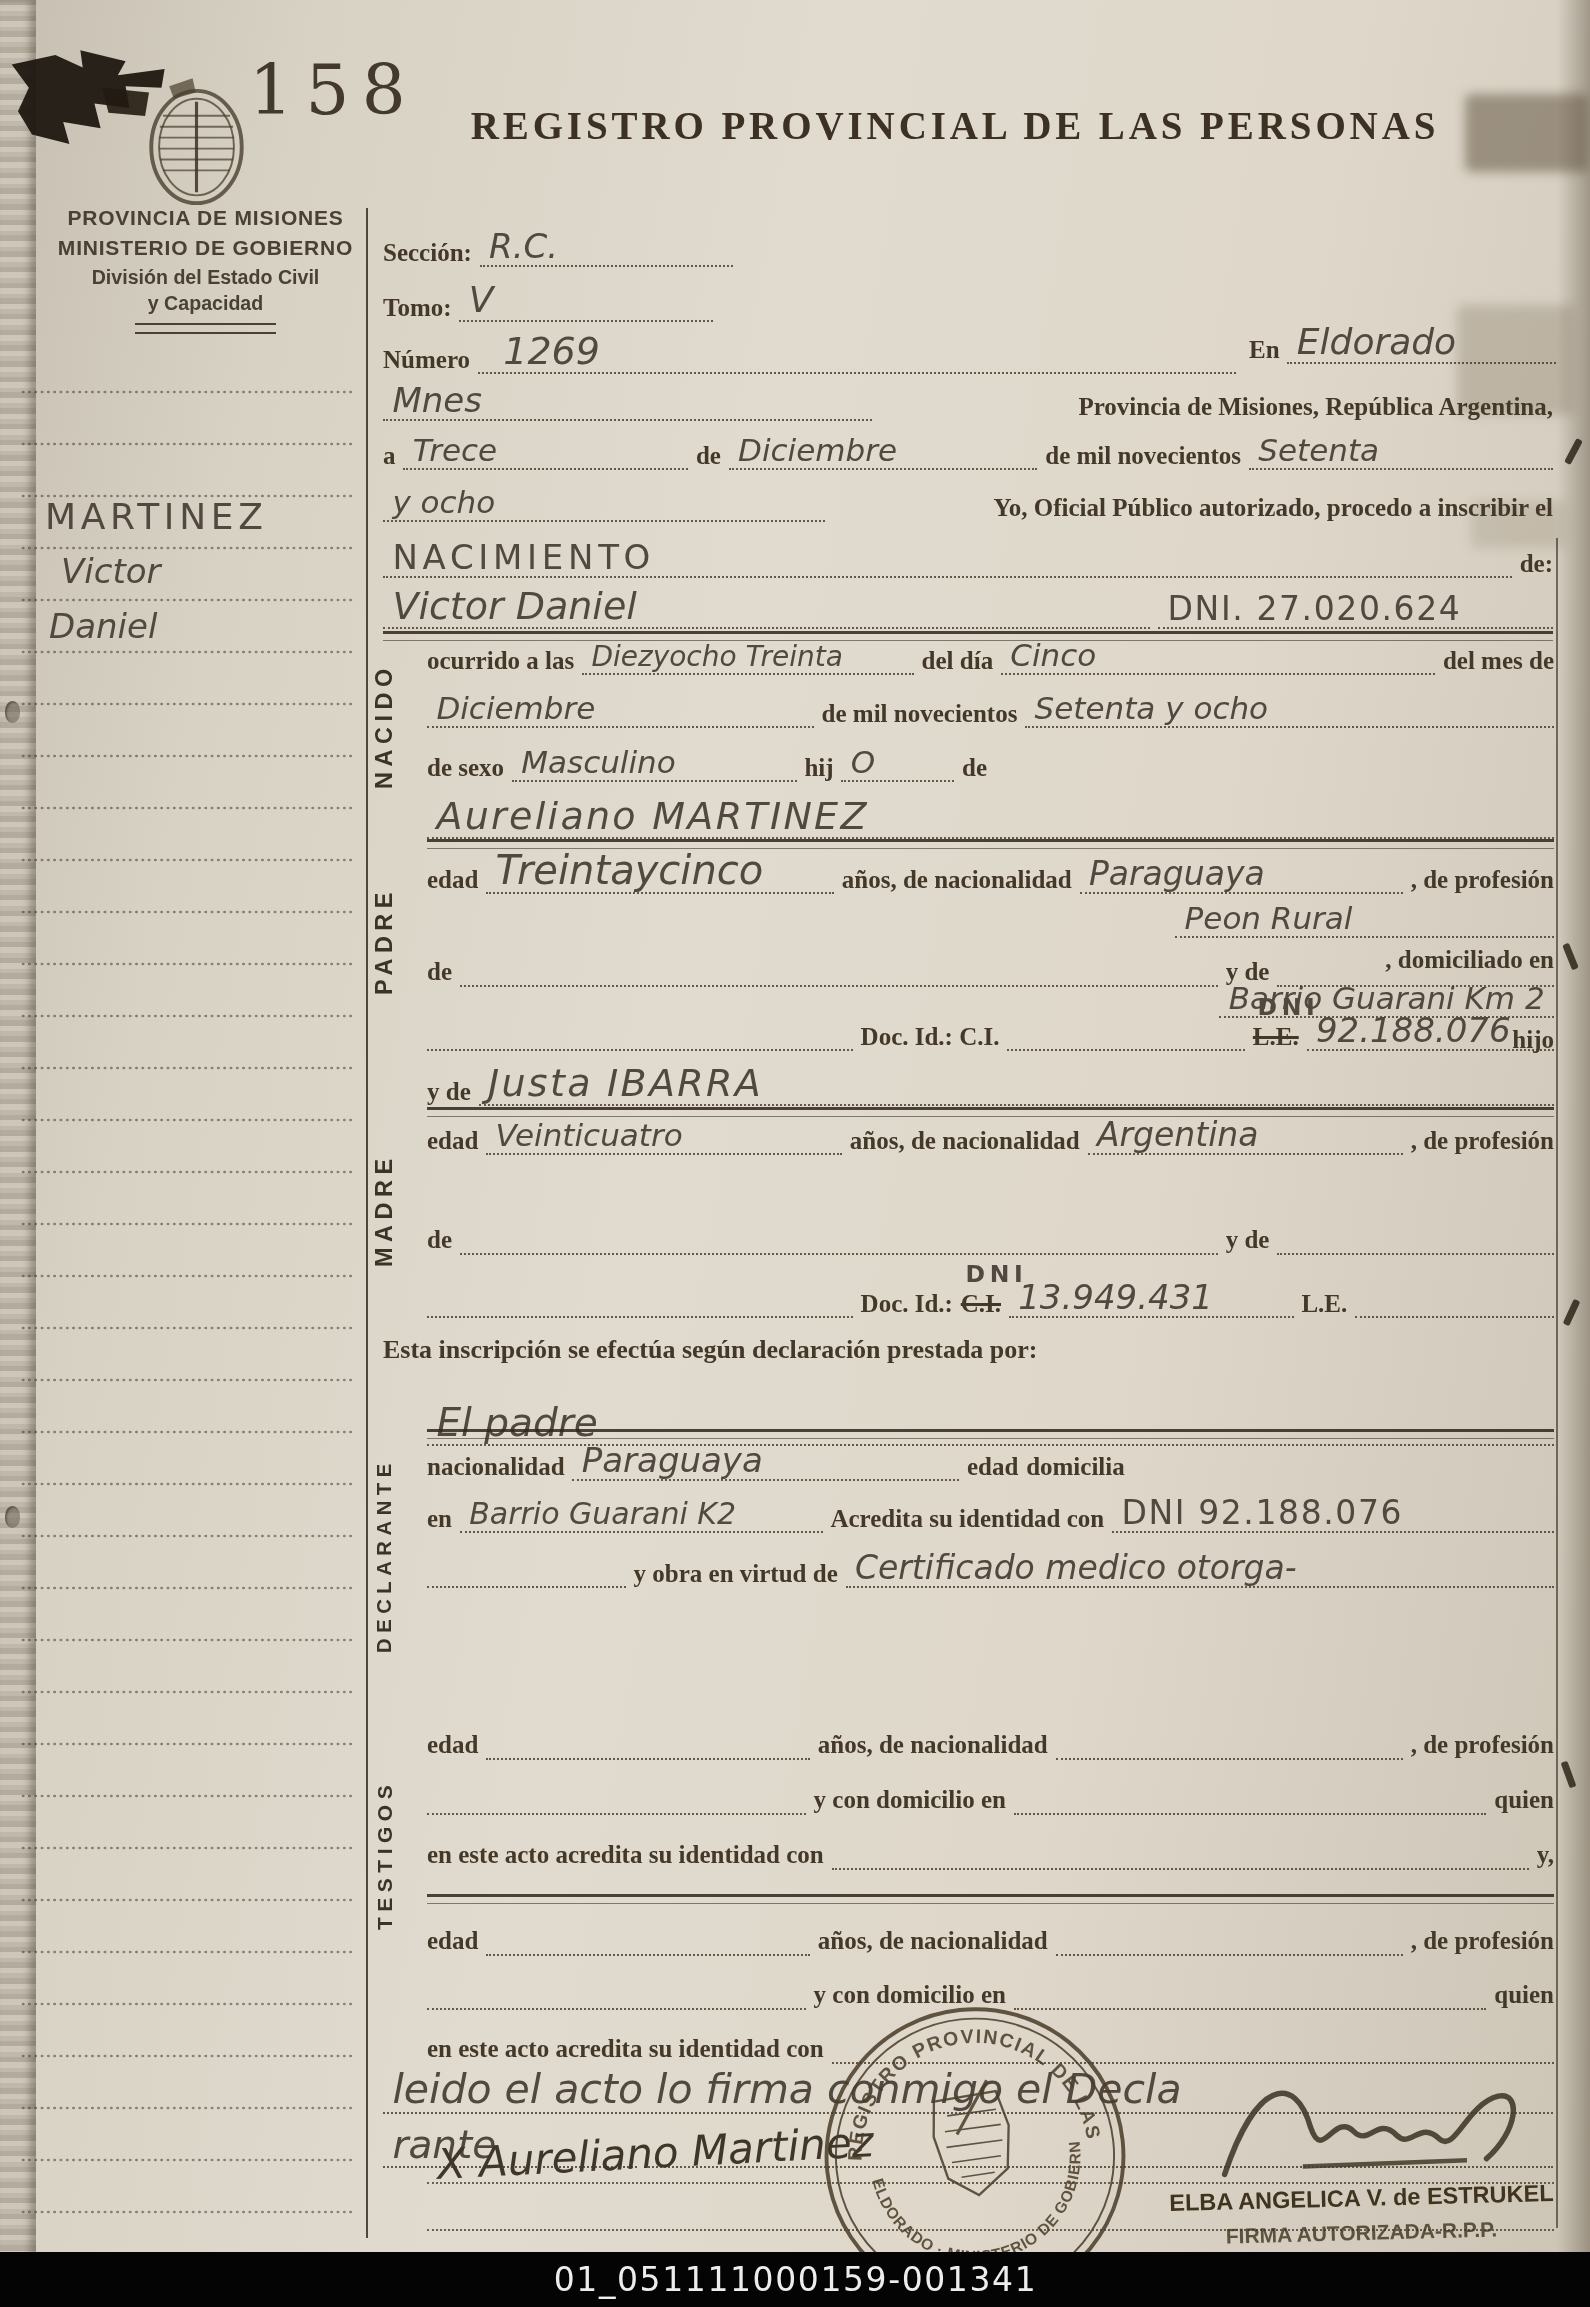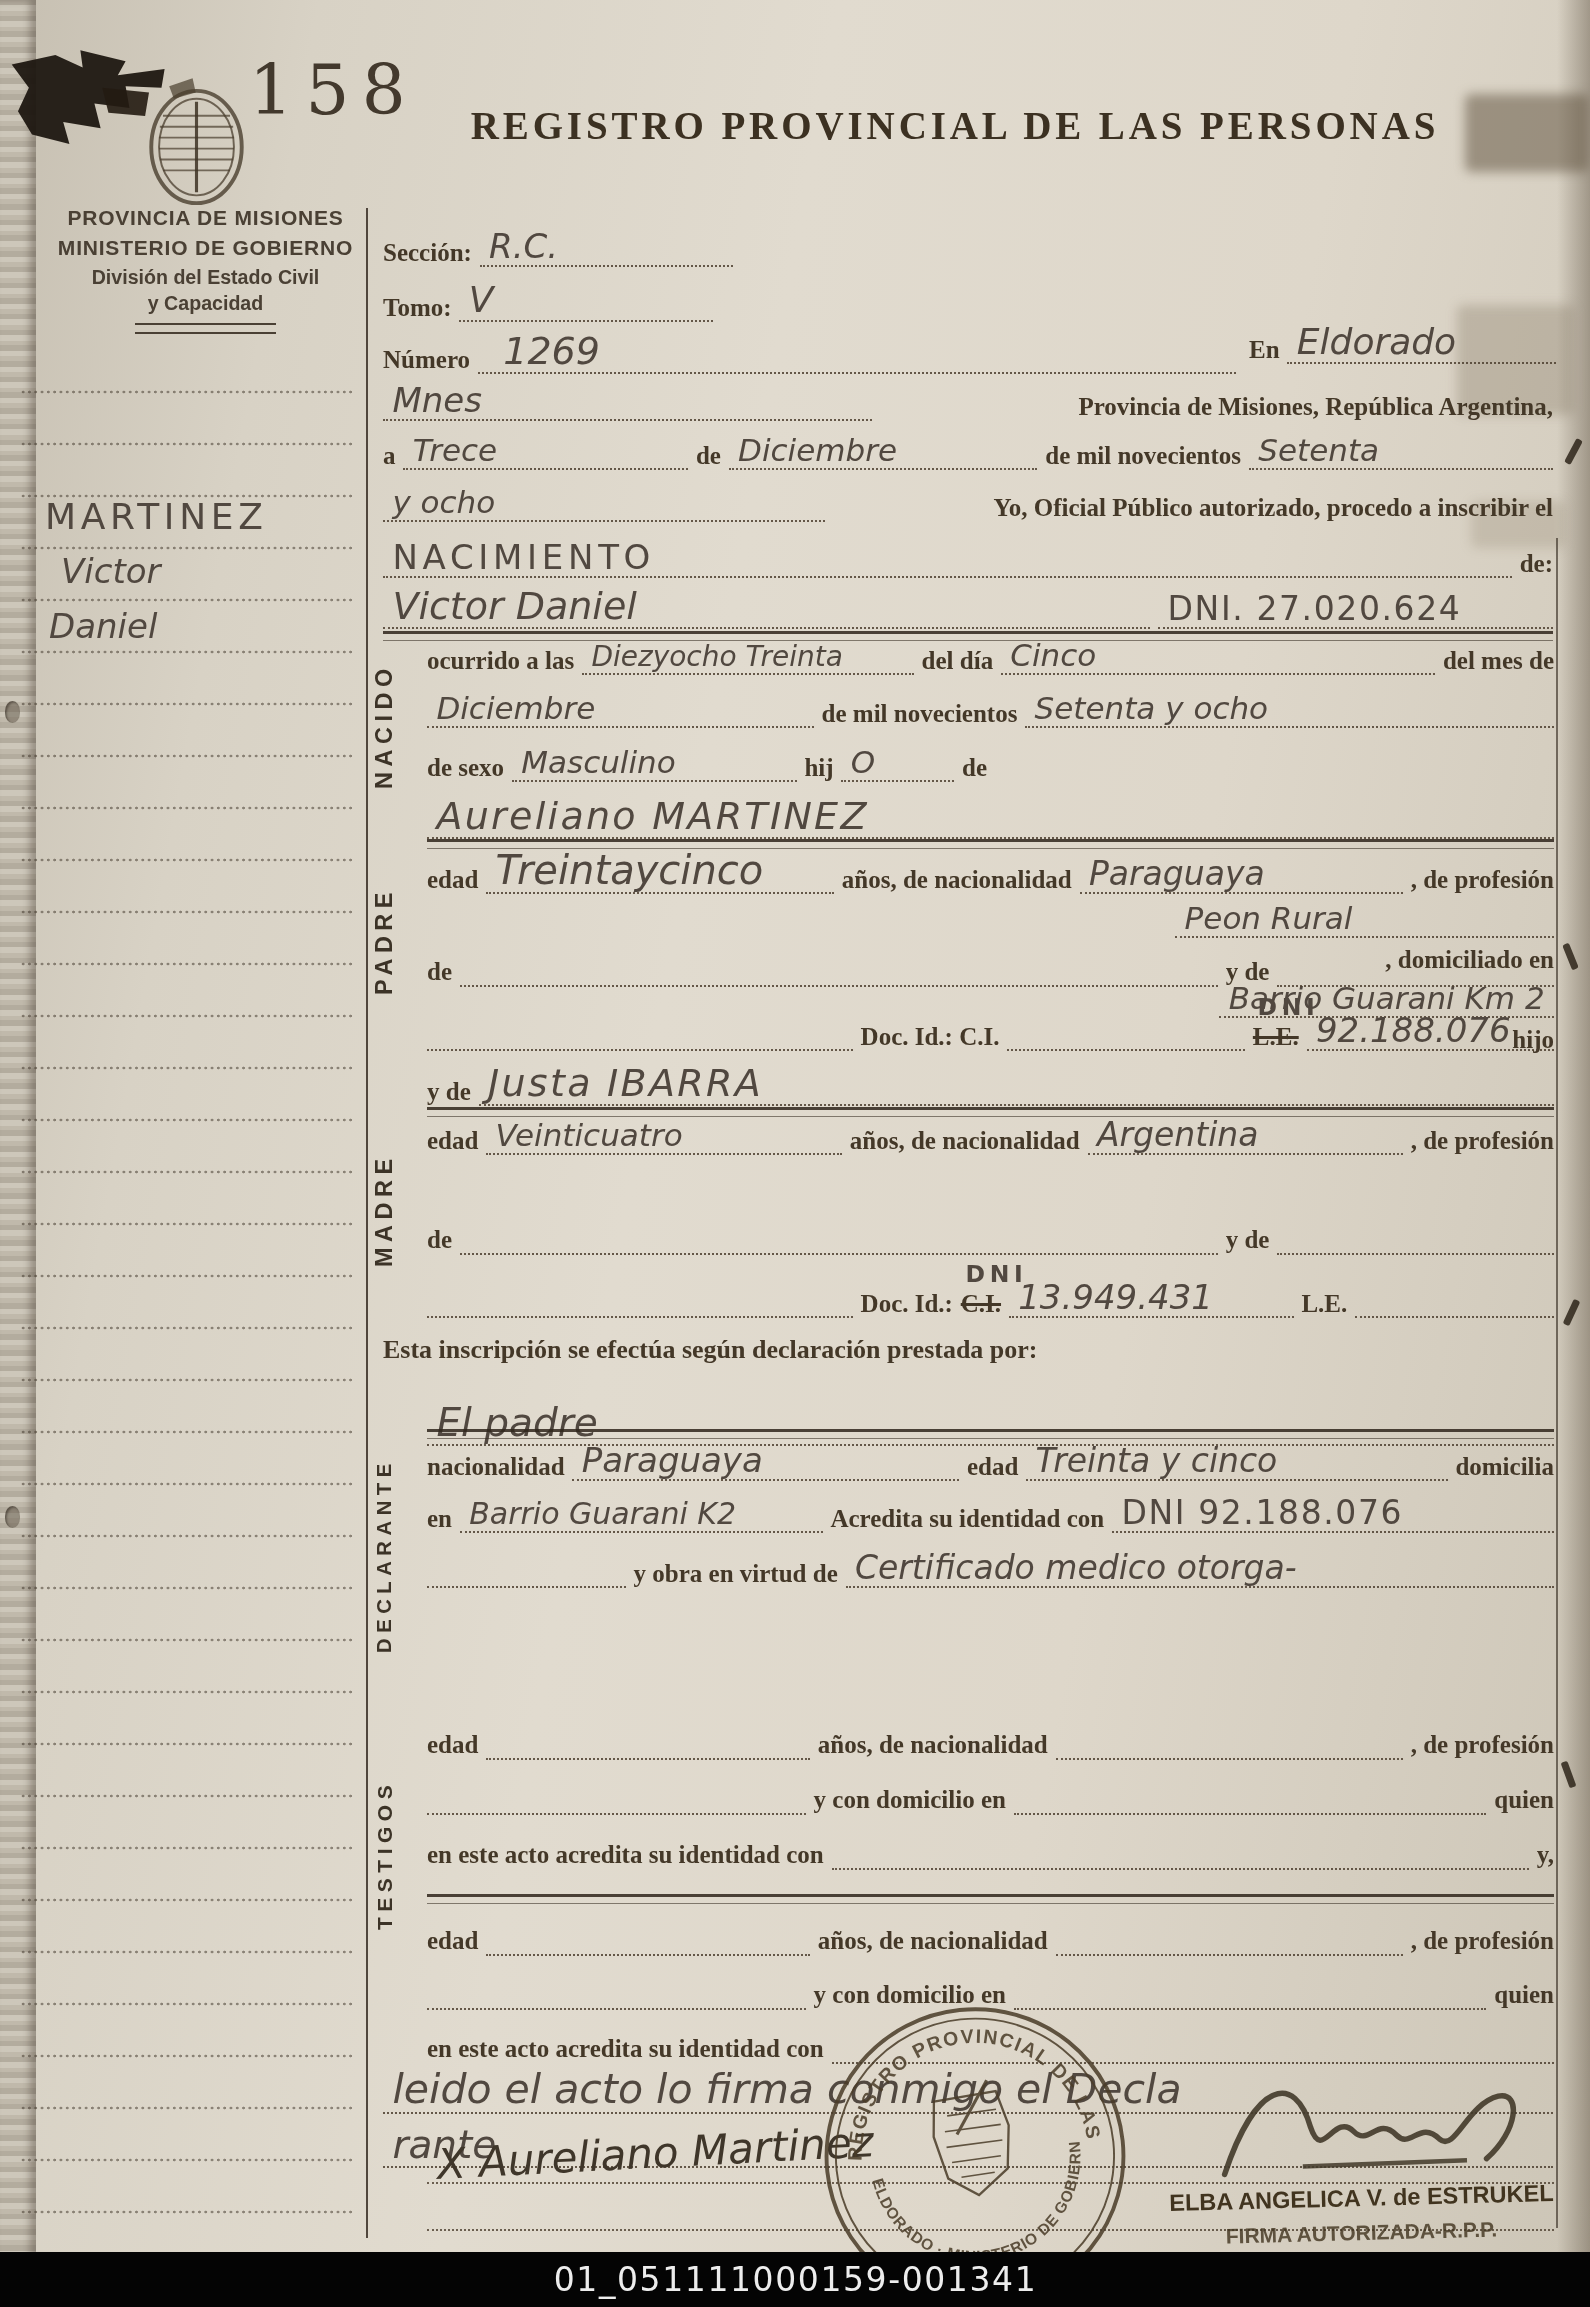"Treinta y cinco" span.slot { html: <span><span>Treinta y cinco</span></span> -> none }
